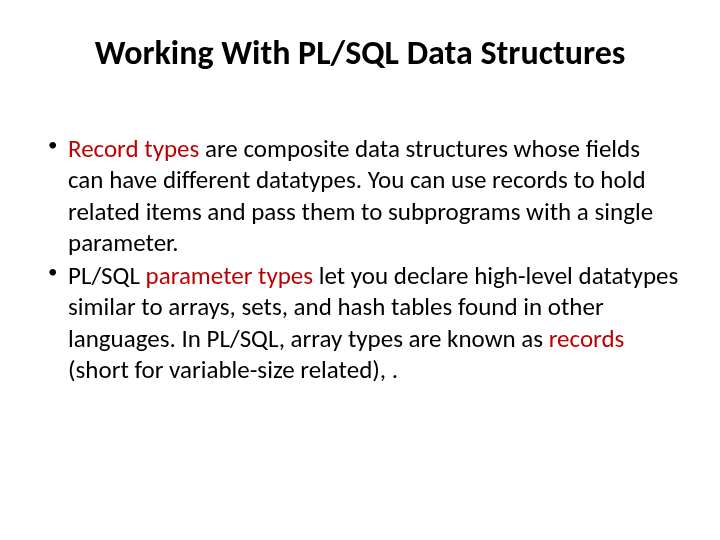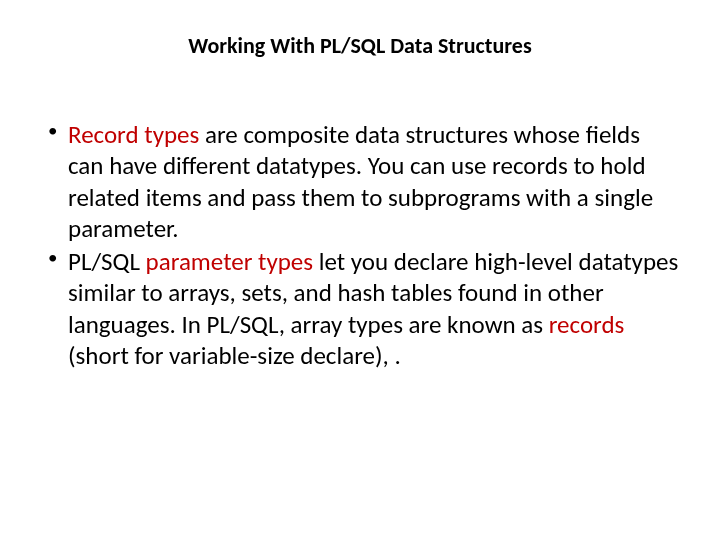"Working With PL/SQL Data Structures" .title { font-size: 22px -> 34px }
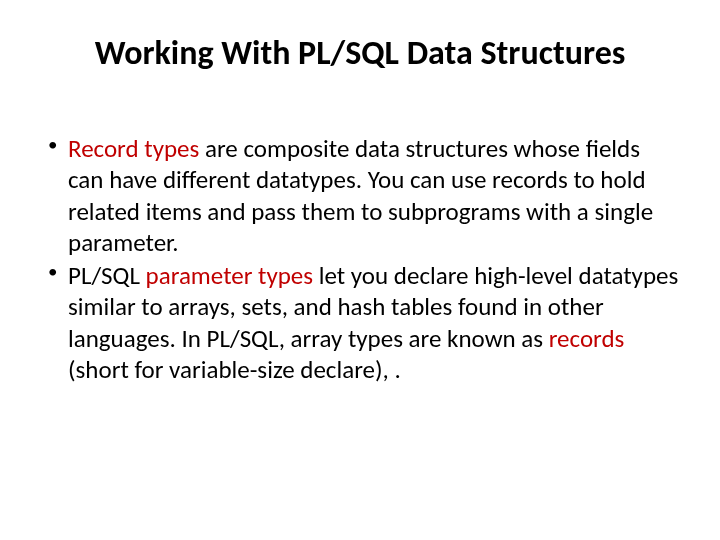"(short for variable-size declare), ." span { text: declare -> related }
